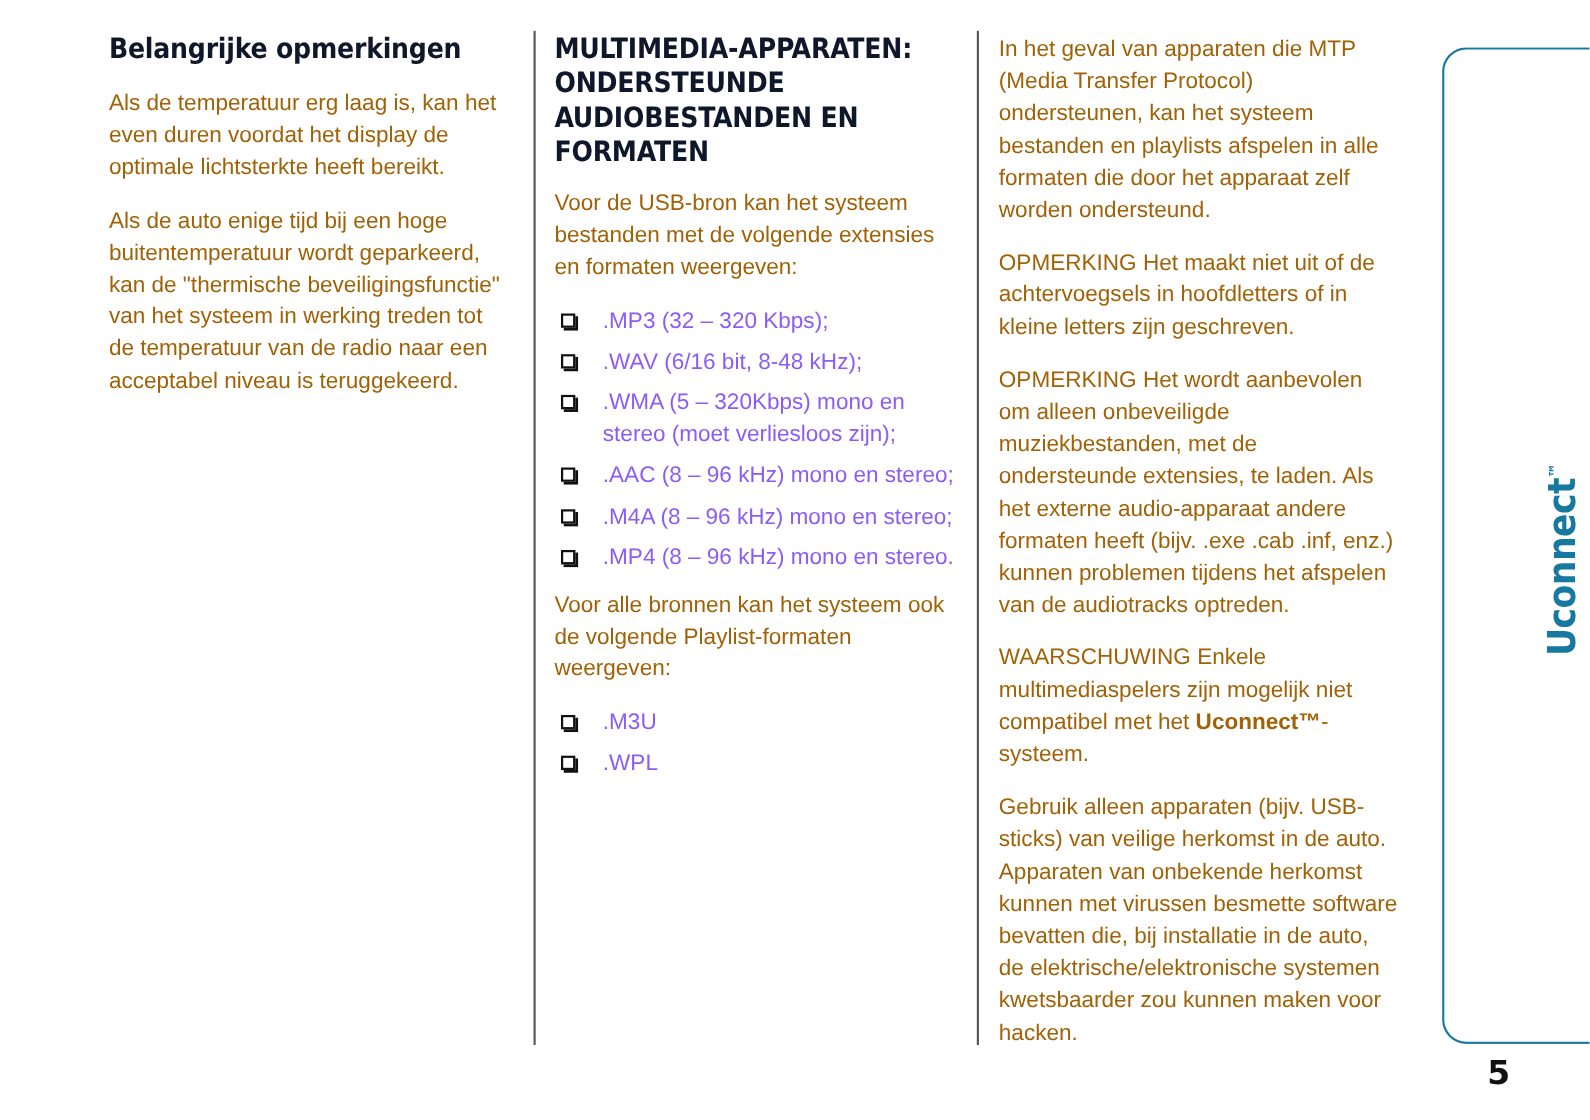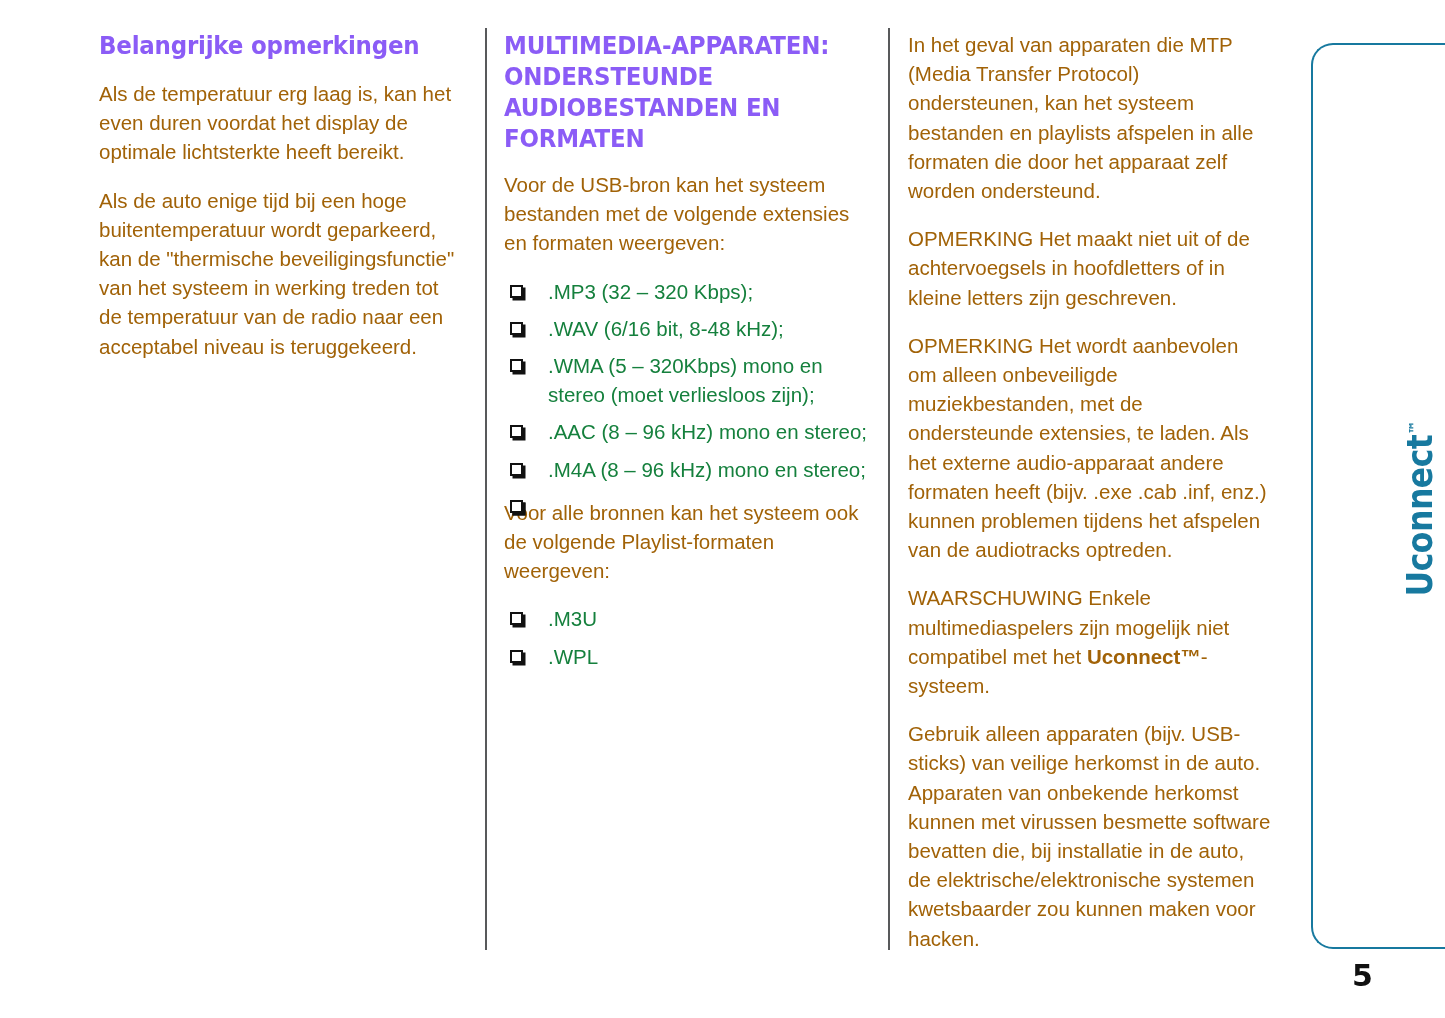"Belangrijke opmerkingen" h2.heading { color: #8b5cf6 -> #0f172a }
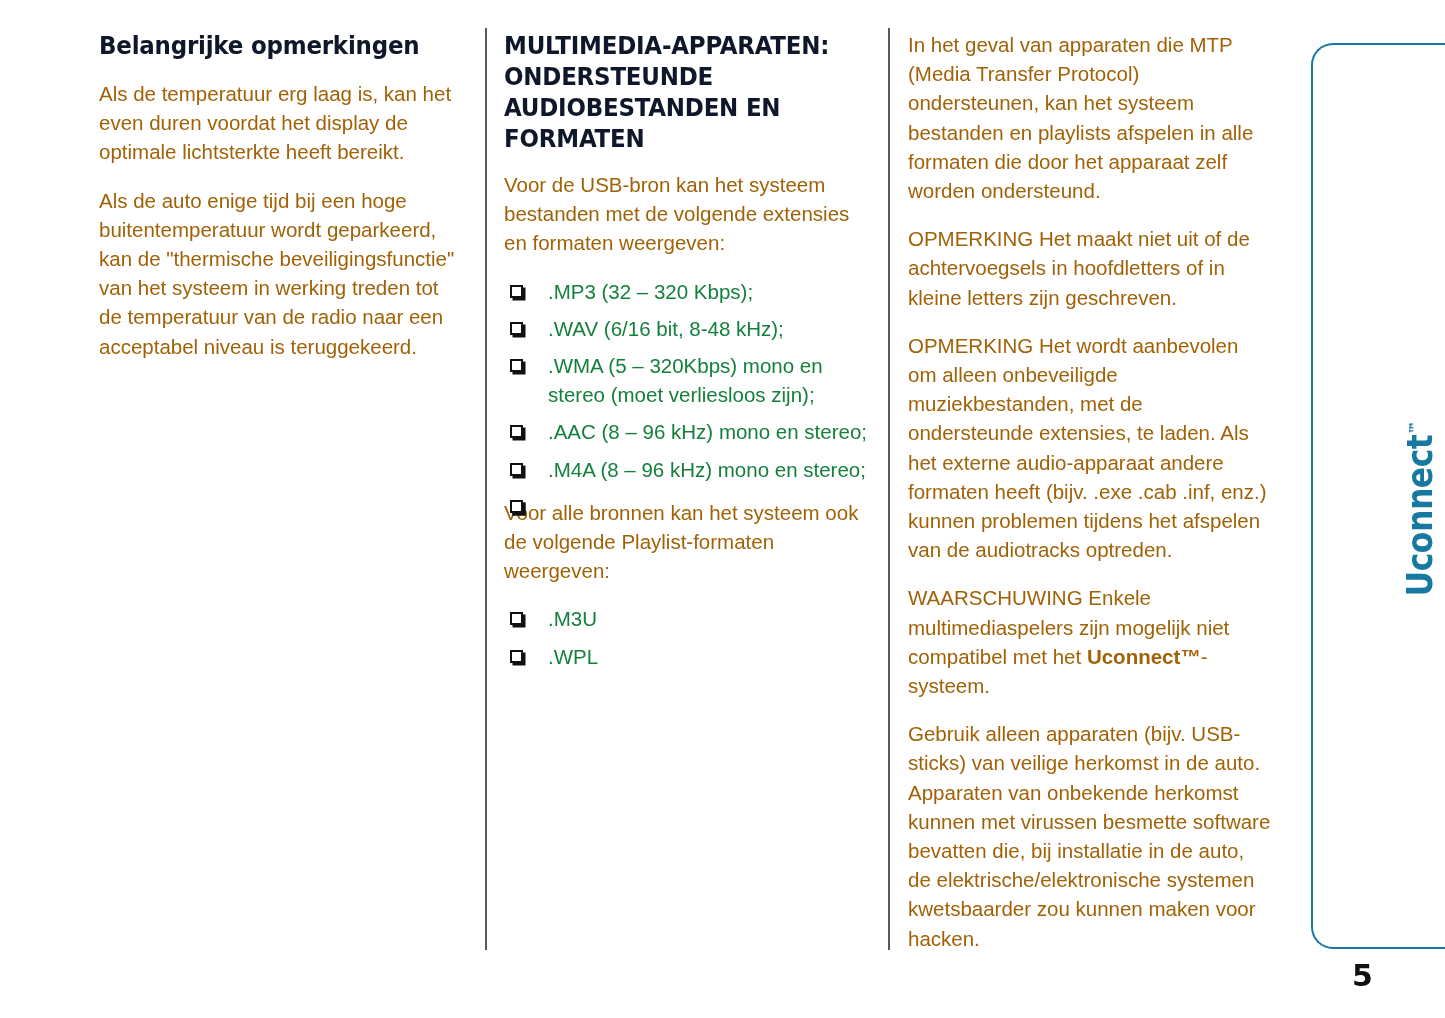".MP3 (32 – 320 Kbps);" ul.bullets li { color: #15803d -> #8b5cf6 }
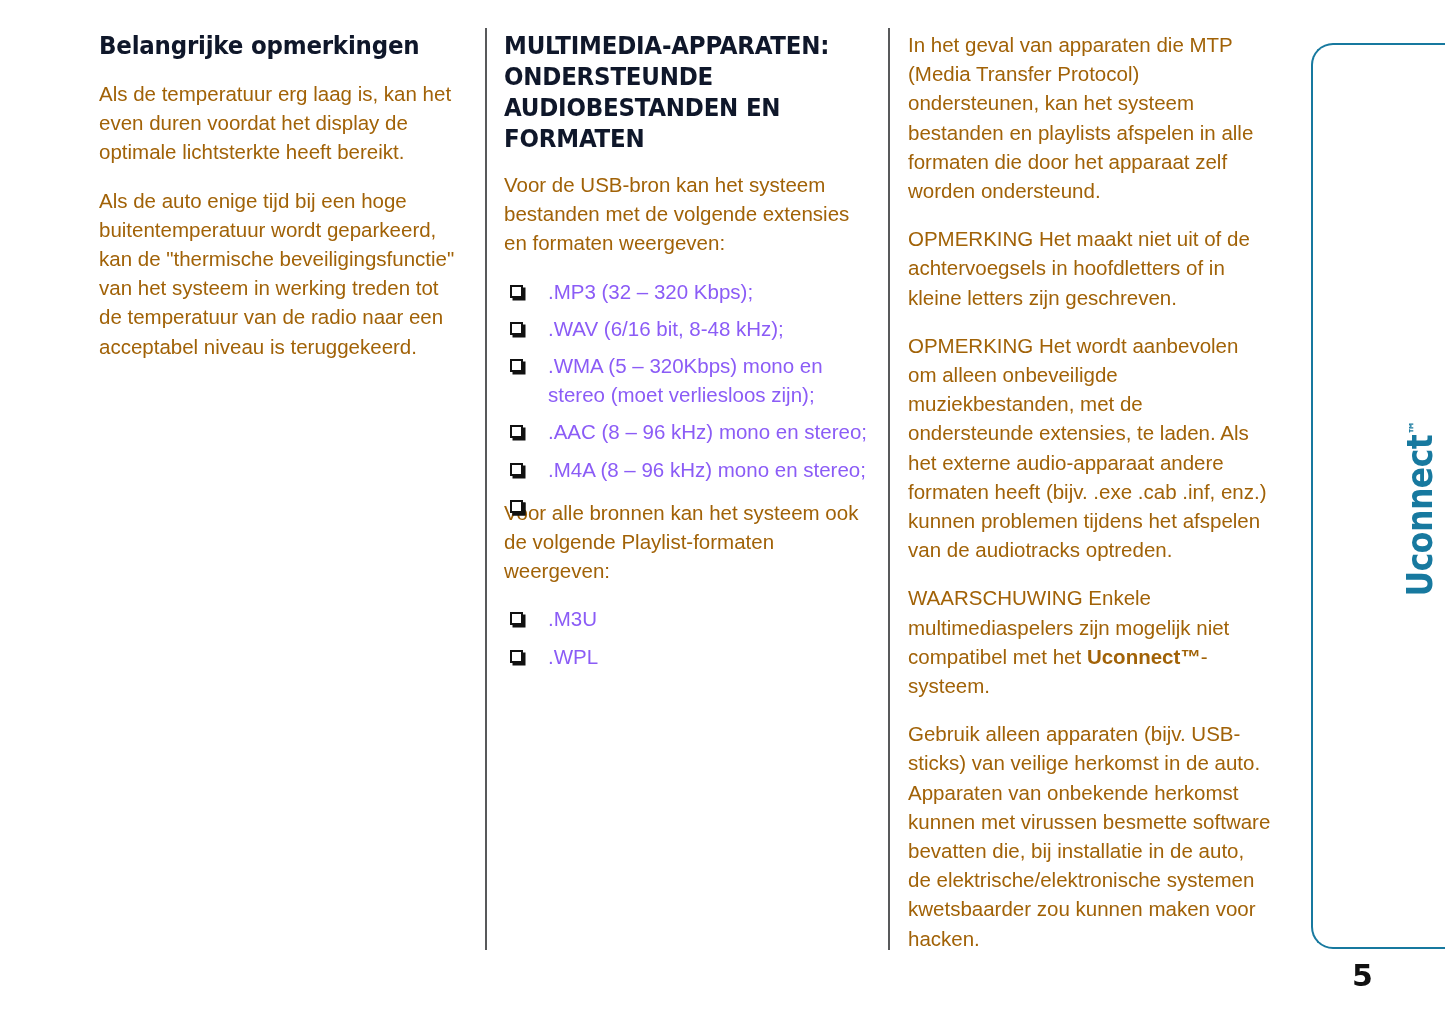".MP4 (8 – 96 kHz)" span { html: none -> <span>.MP4 (8 – 96 kHz) mono en stereo.</span> }
